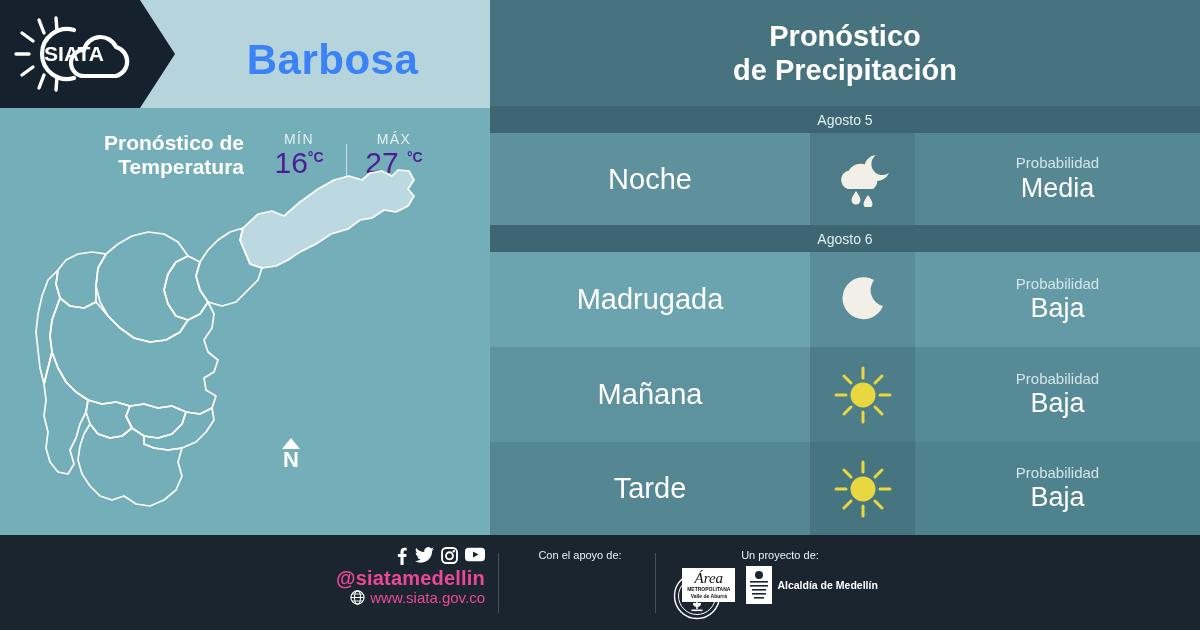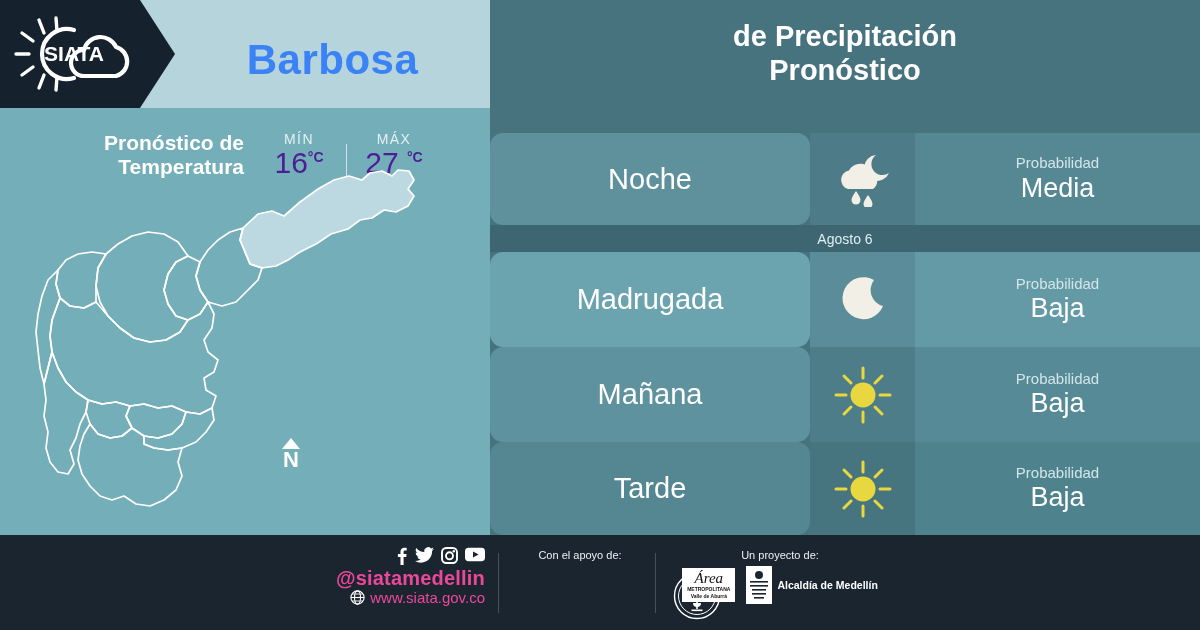"de Precipitación" span { order: before "Pronóstico" -> after "Pronóstico" }
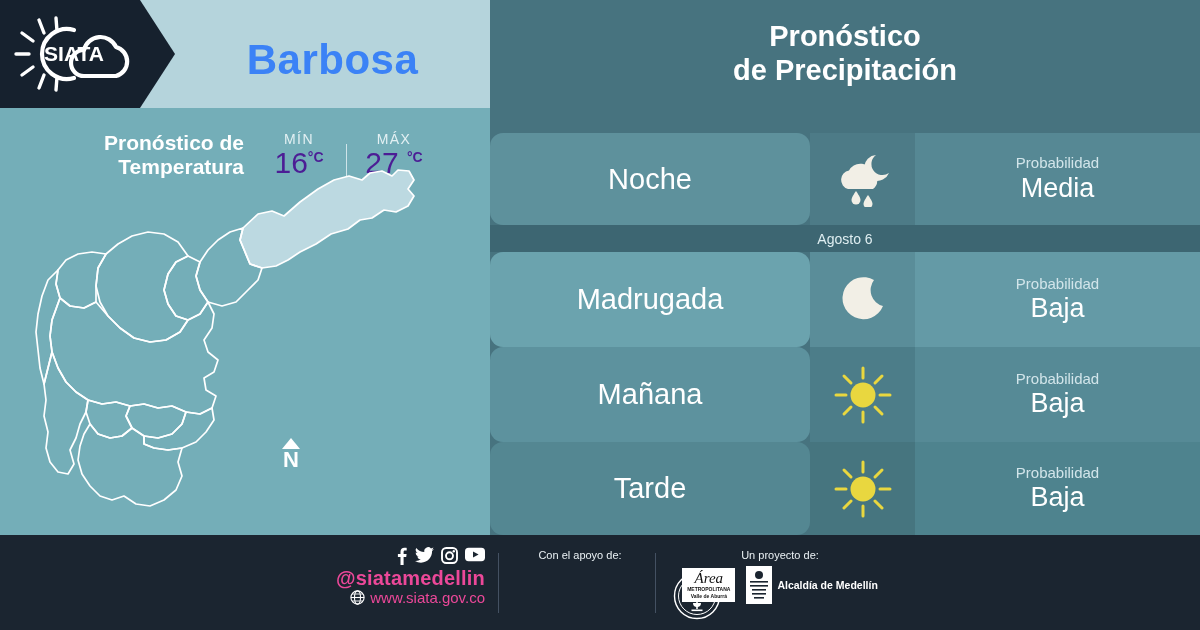"Agosto 5" div.date-band { html: none -> <div>Agosto 5</div> }
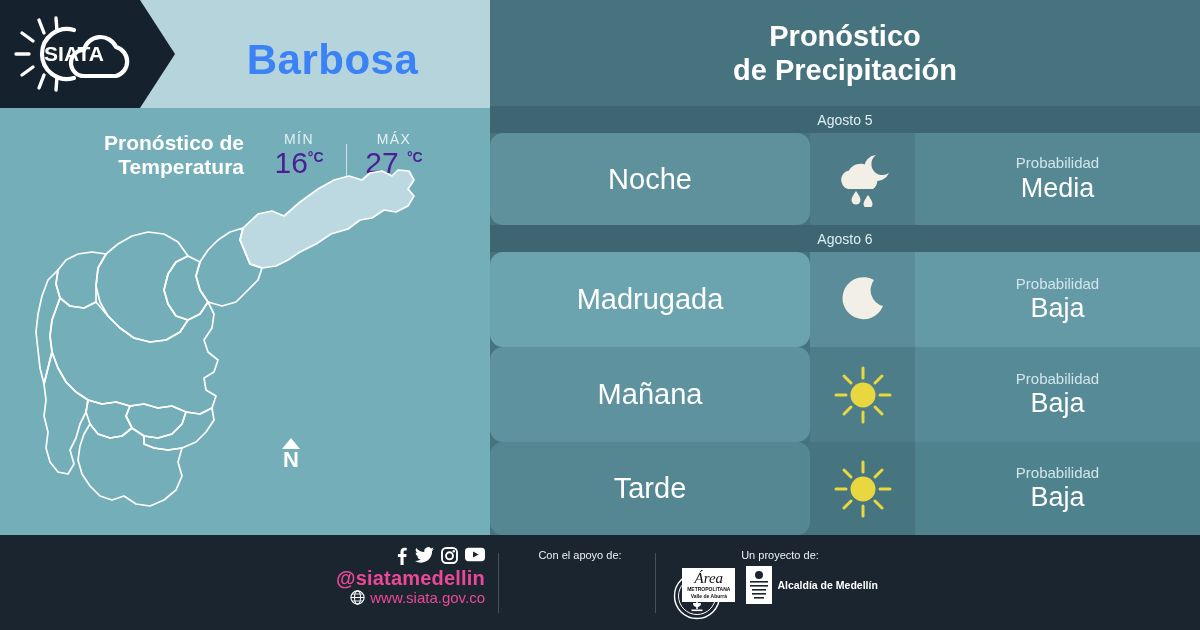"Noche" .fc-row .cell-period { border-radius: 13px -> none }
